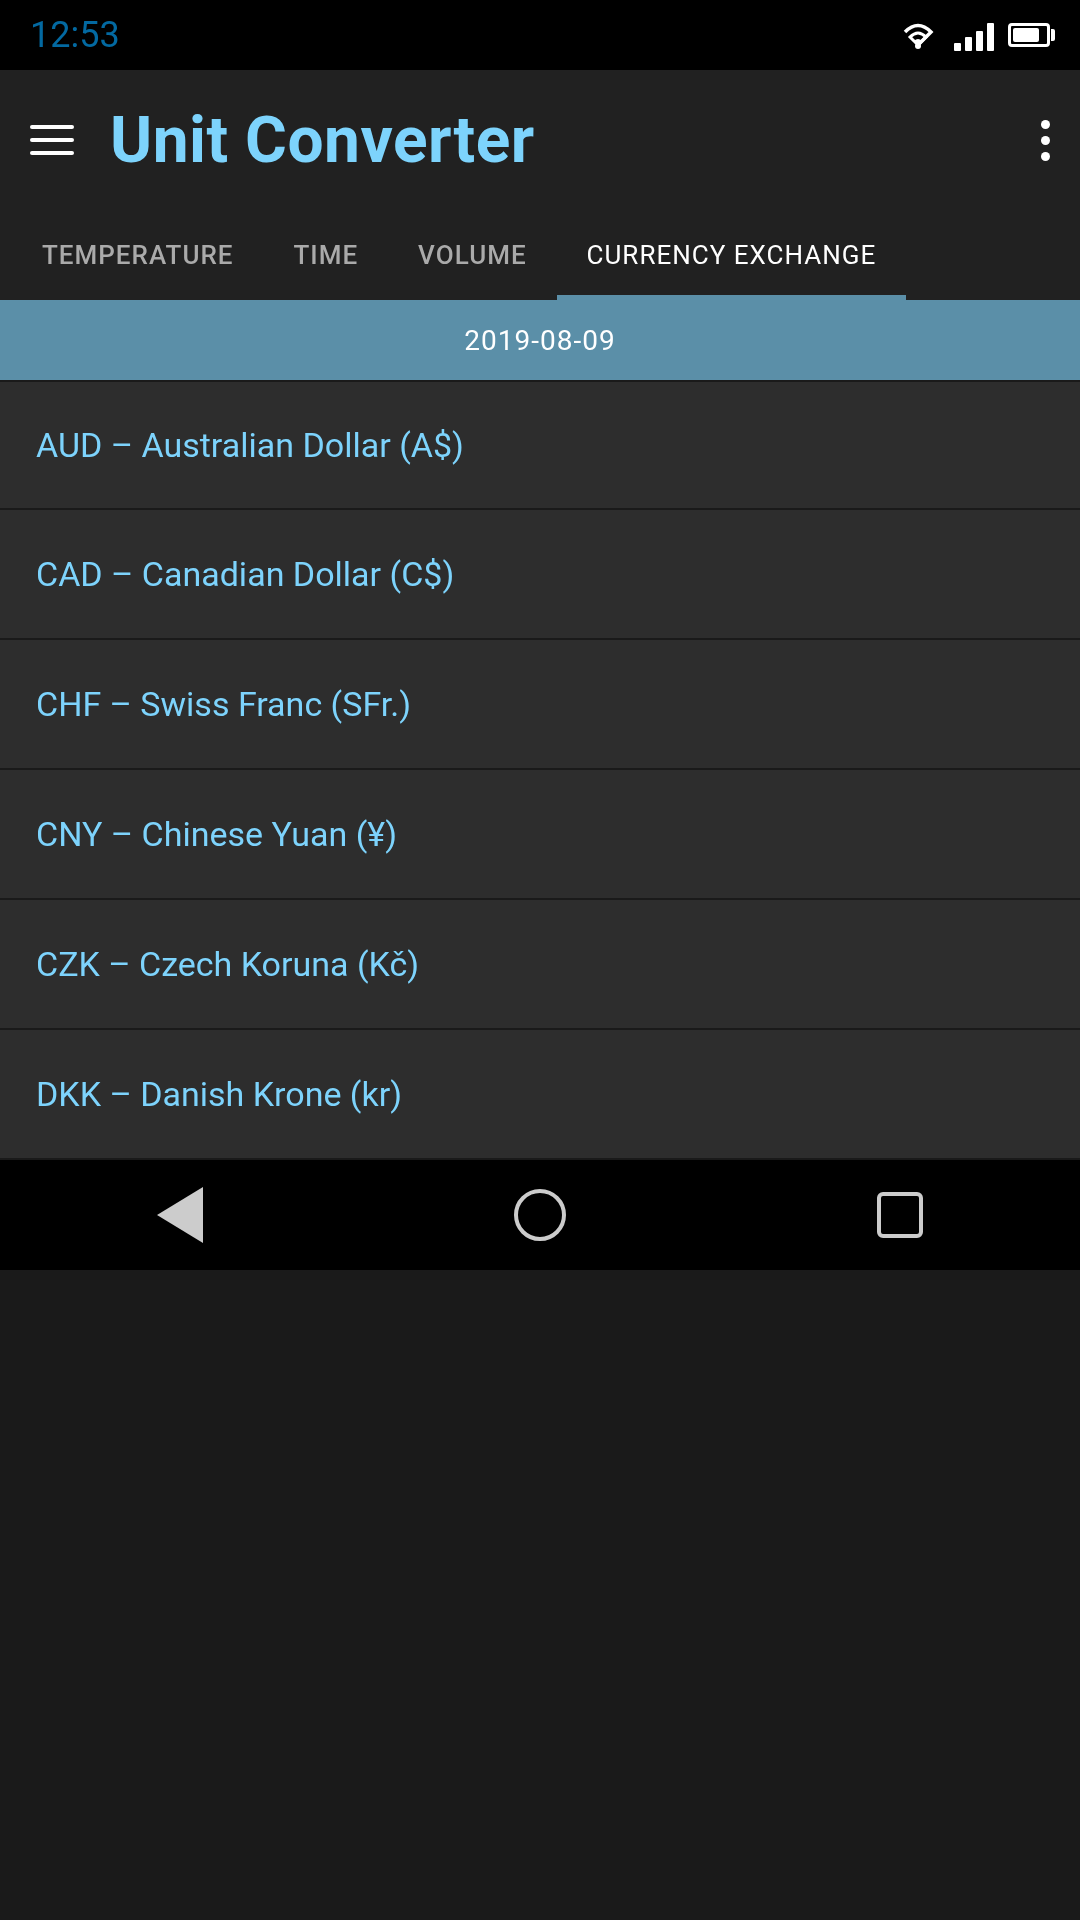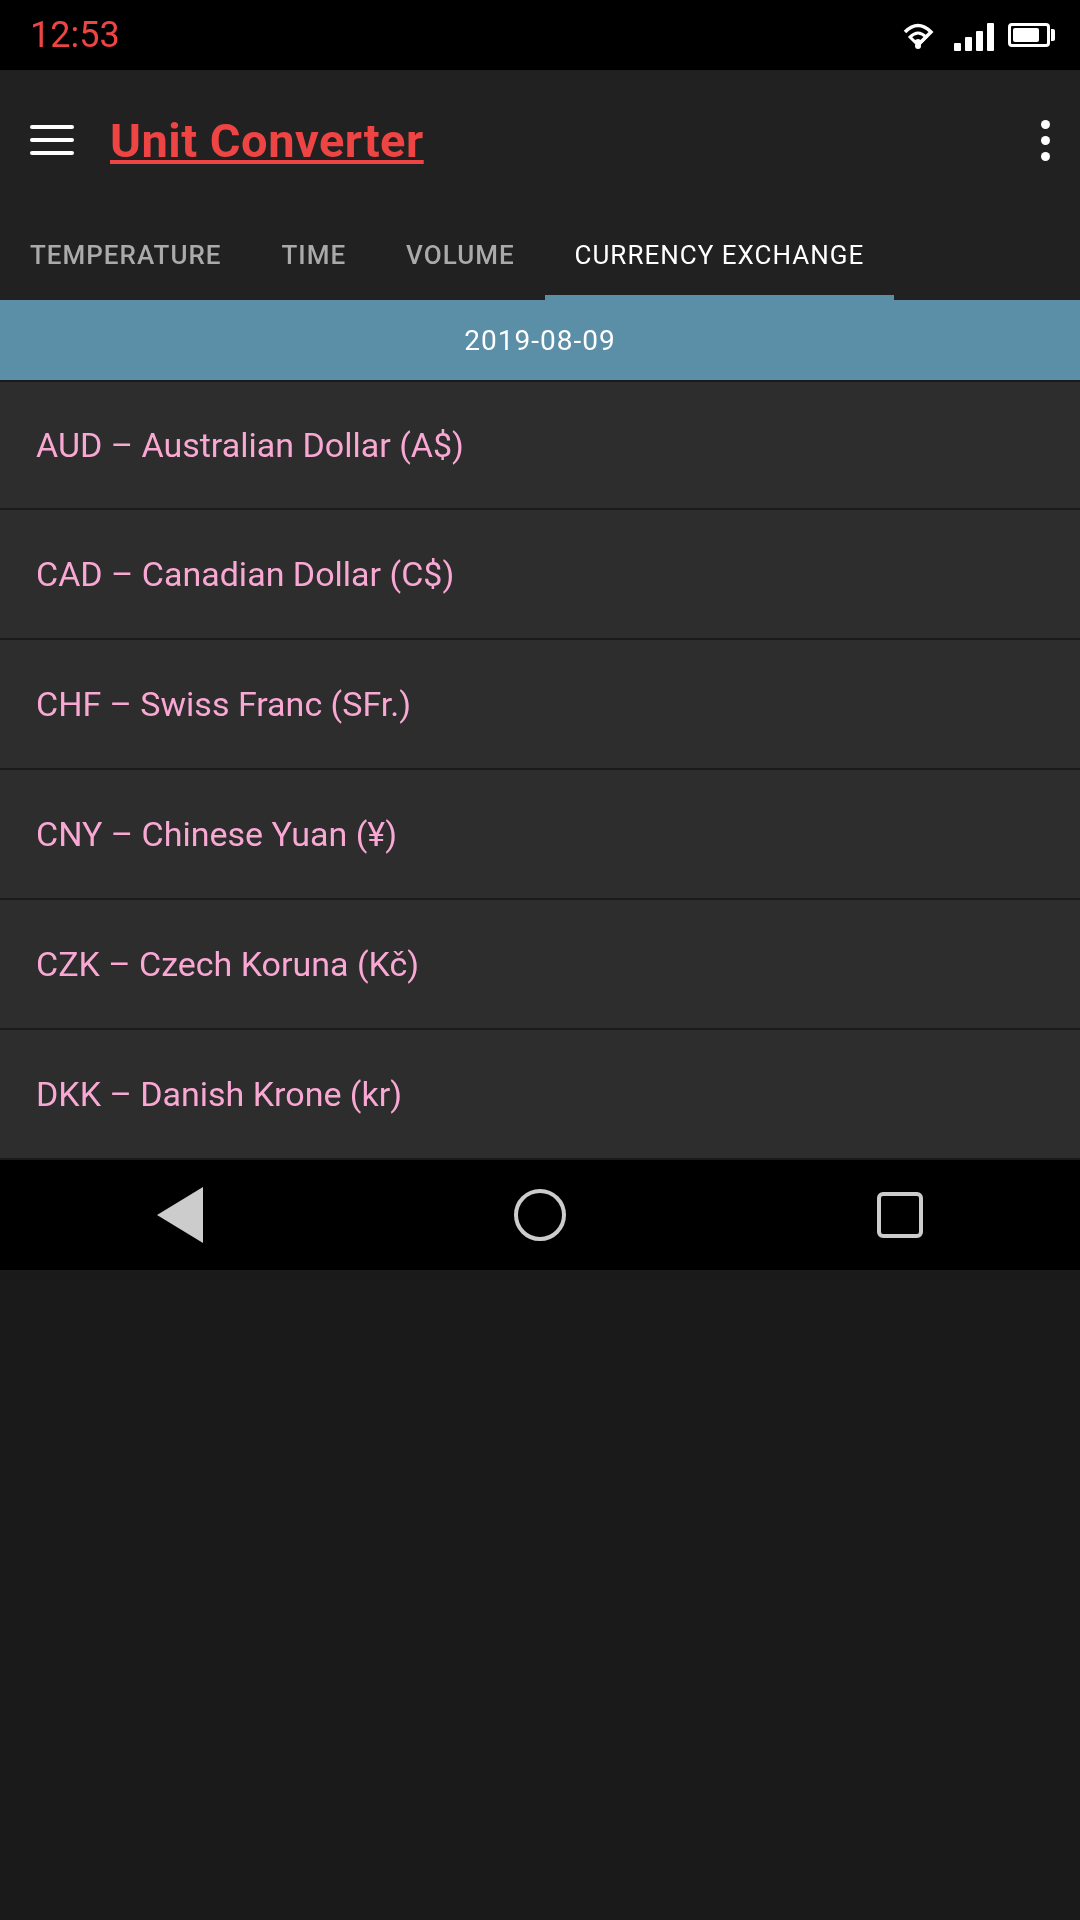"12:53" .status-time { color: #ef4444 -> #0369a1 }
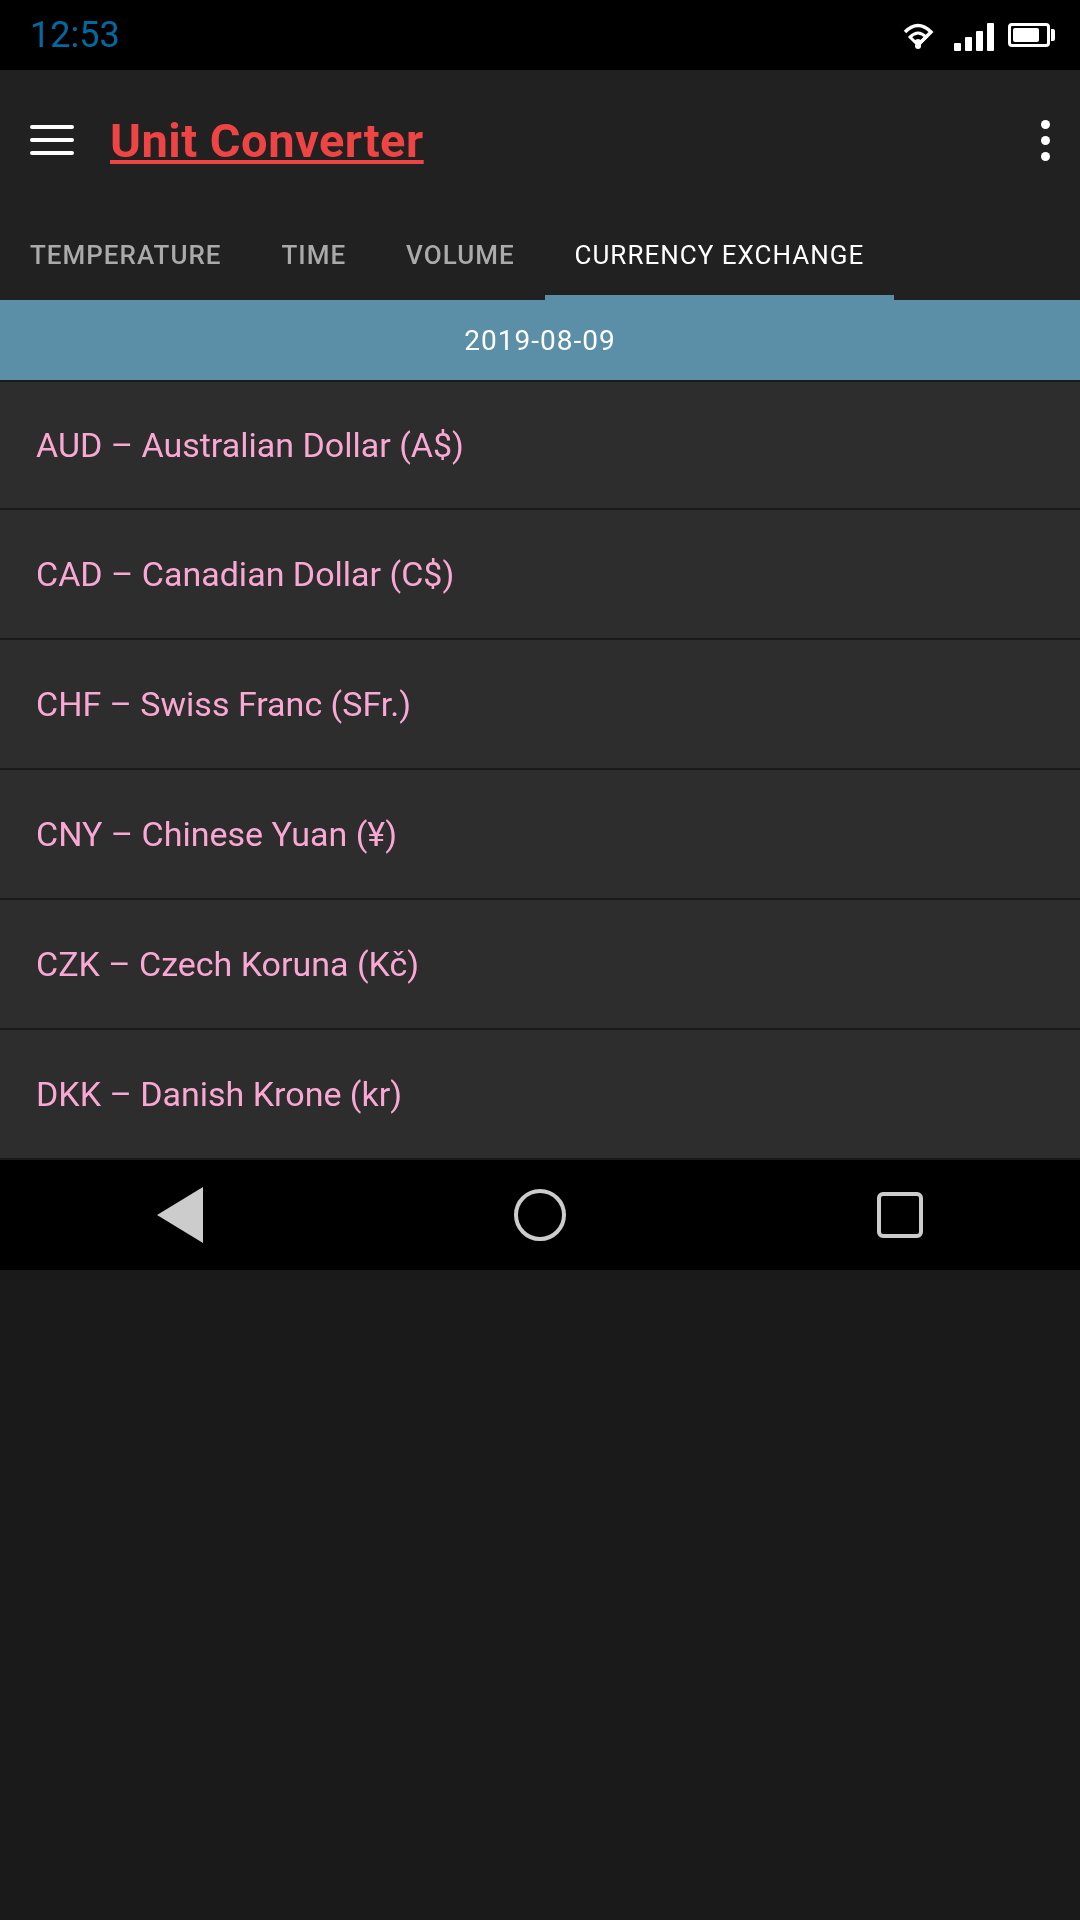"Unit Converter" .app-title { color: #ef4444 -> #7dd3fc; font-size: 47px -> 64px; text-decoration: underline -> none }
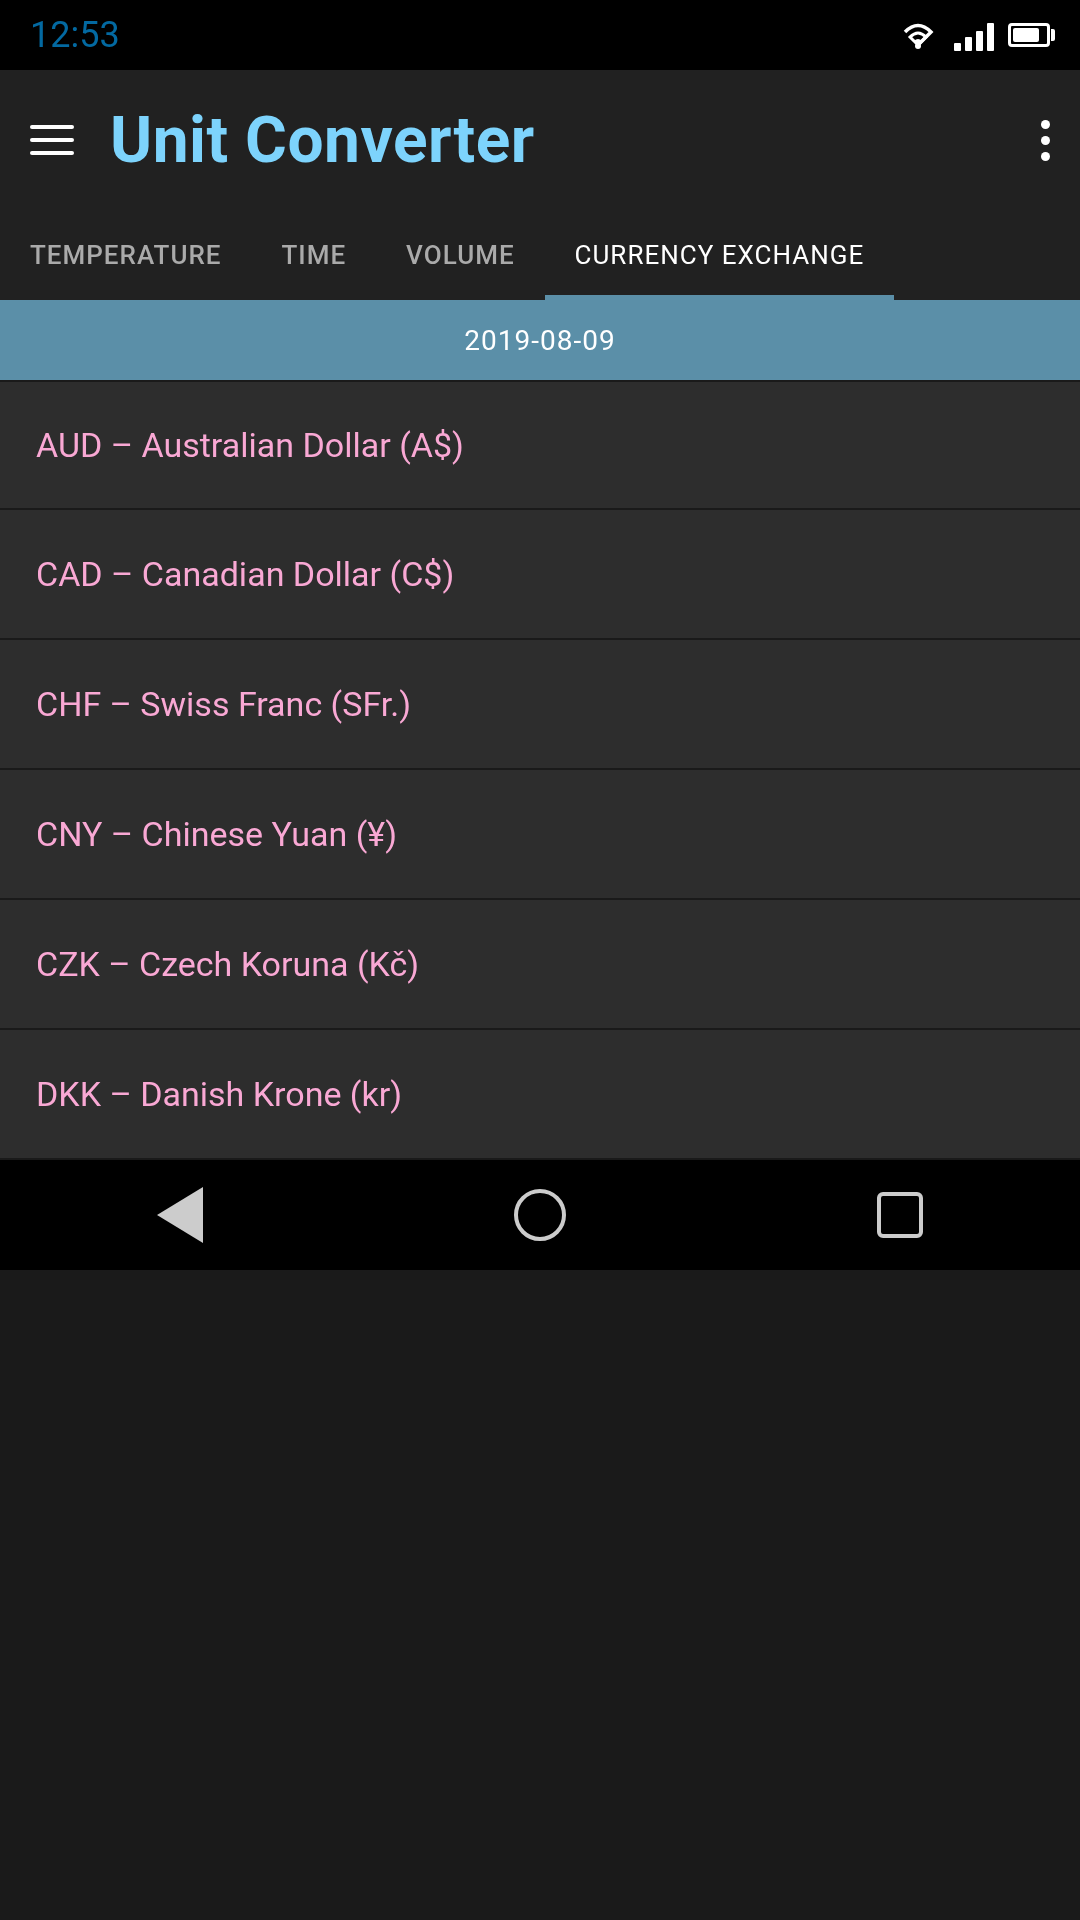"TEMPERATURE" .tab-bar { padding-left: none -> 12px }
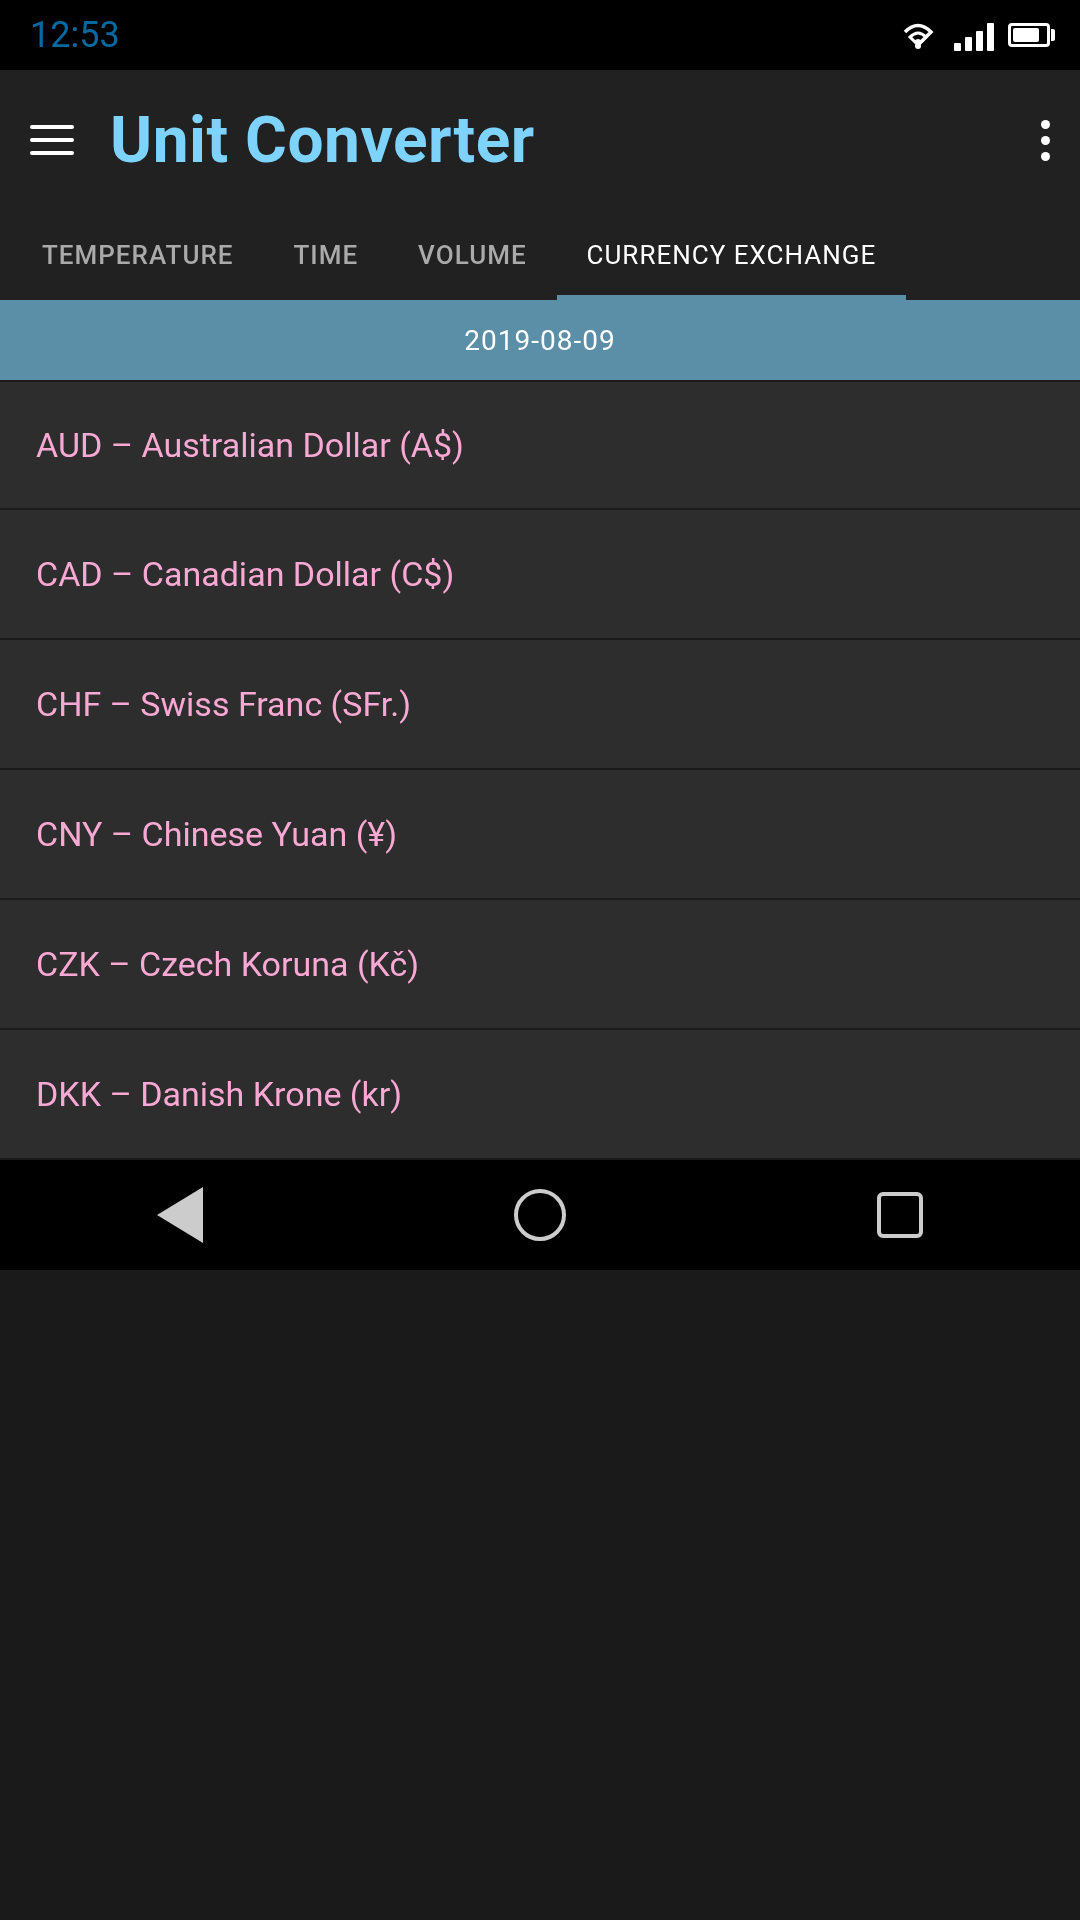"AUD – Australian Dollar (A$)" .currency-label { color: #f9a8d4 -> #7dd3fc }
